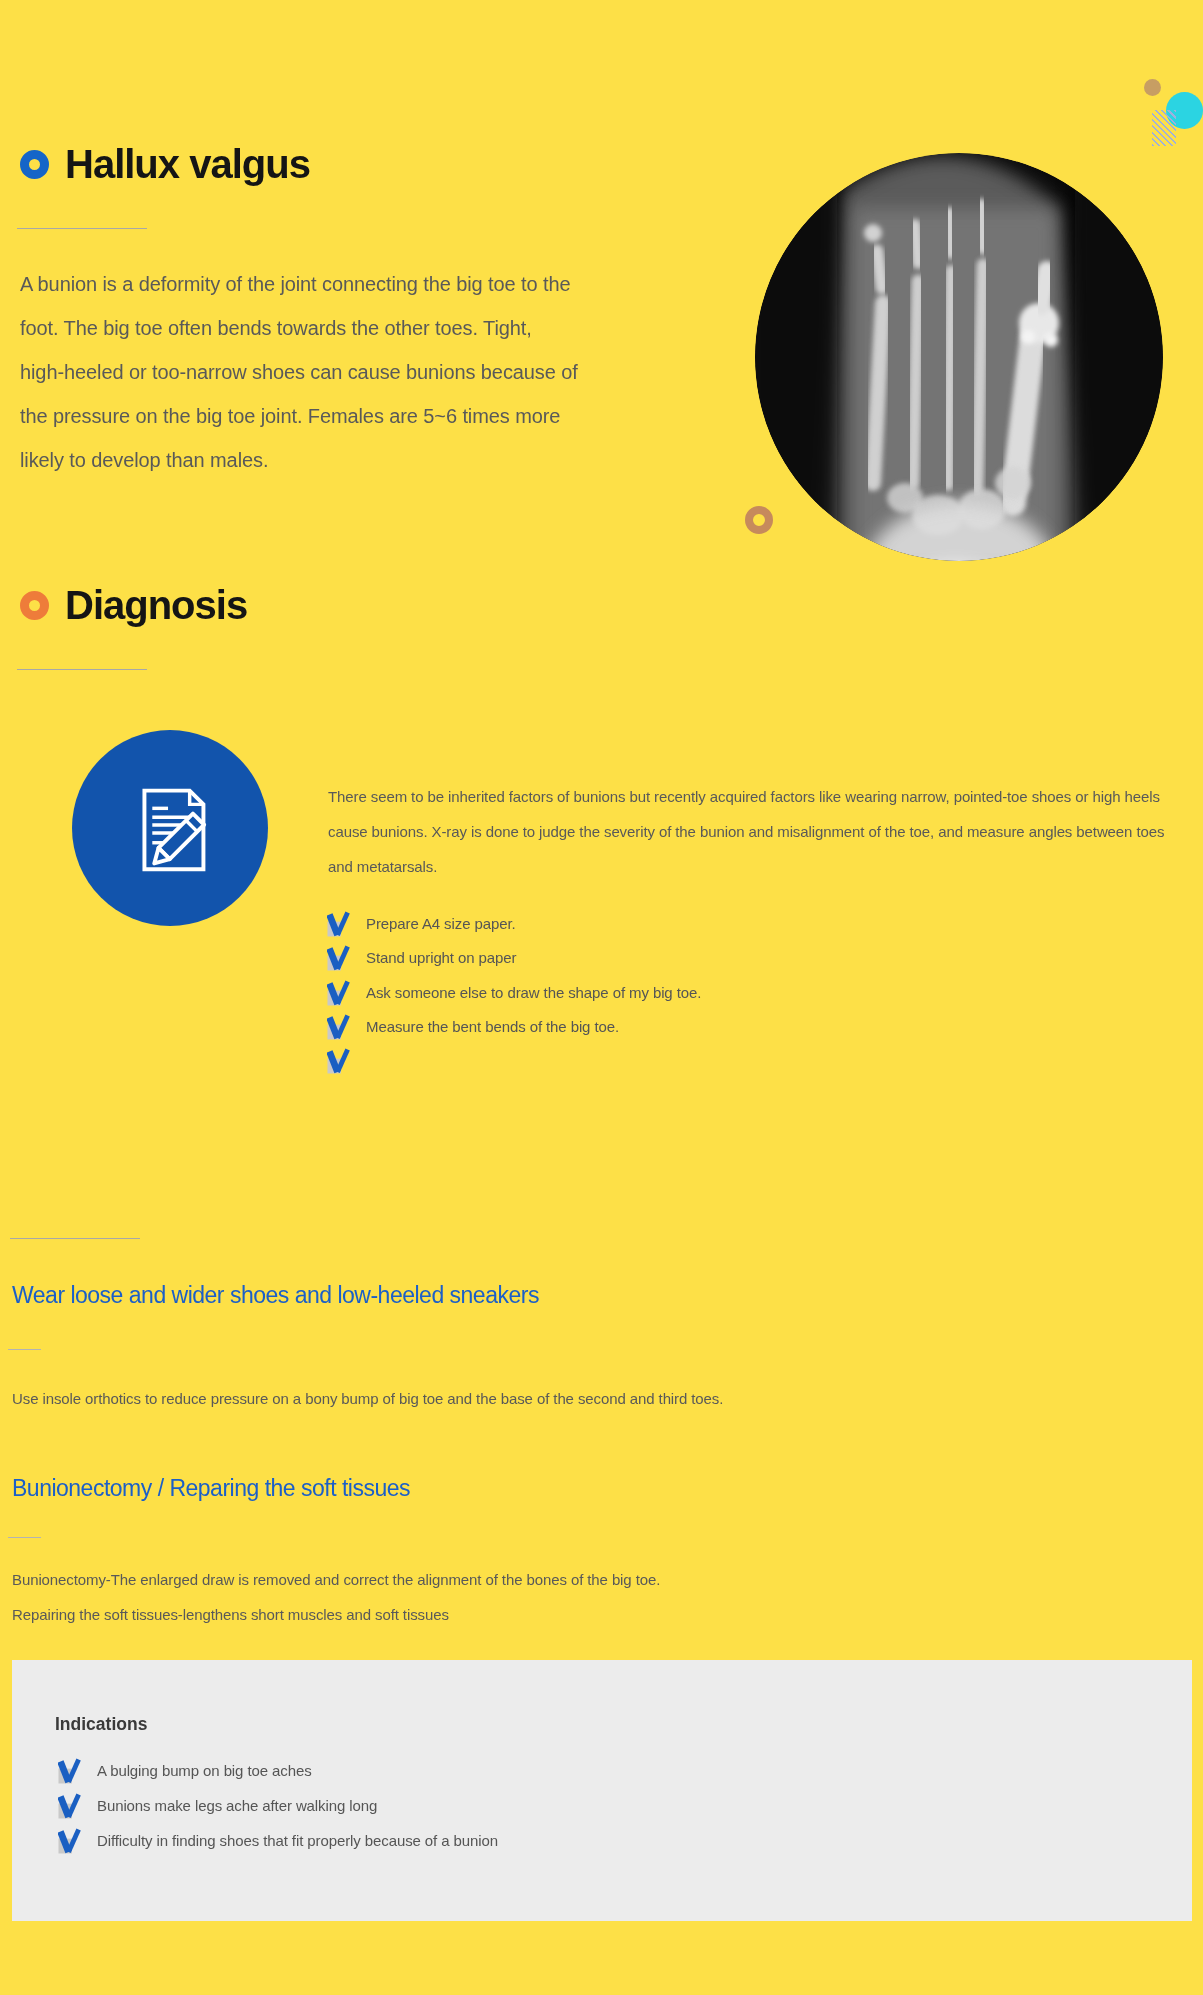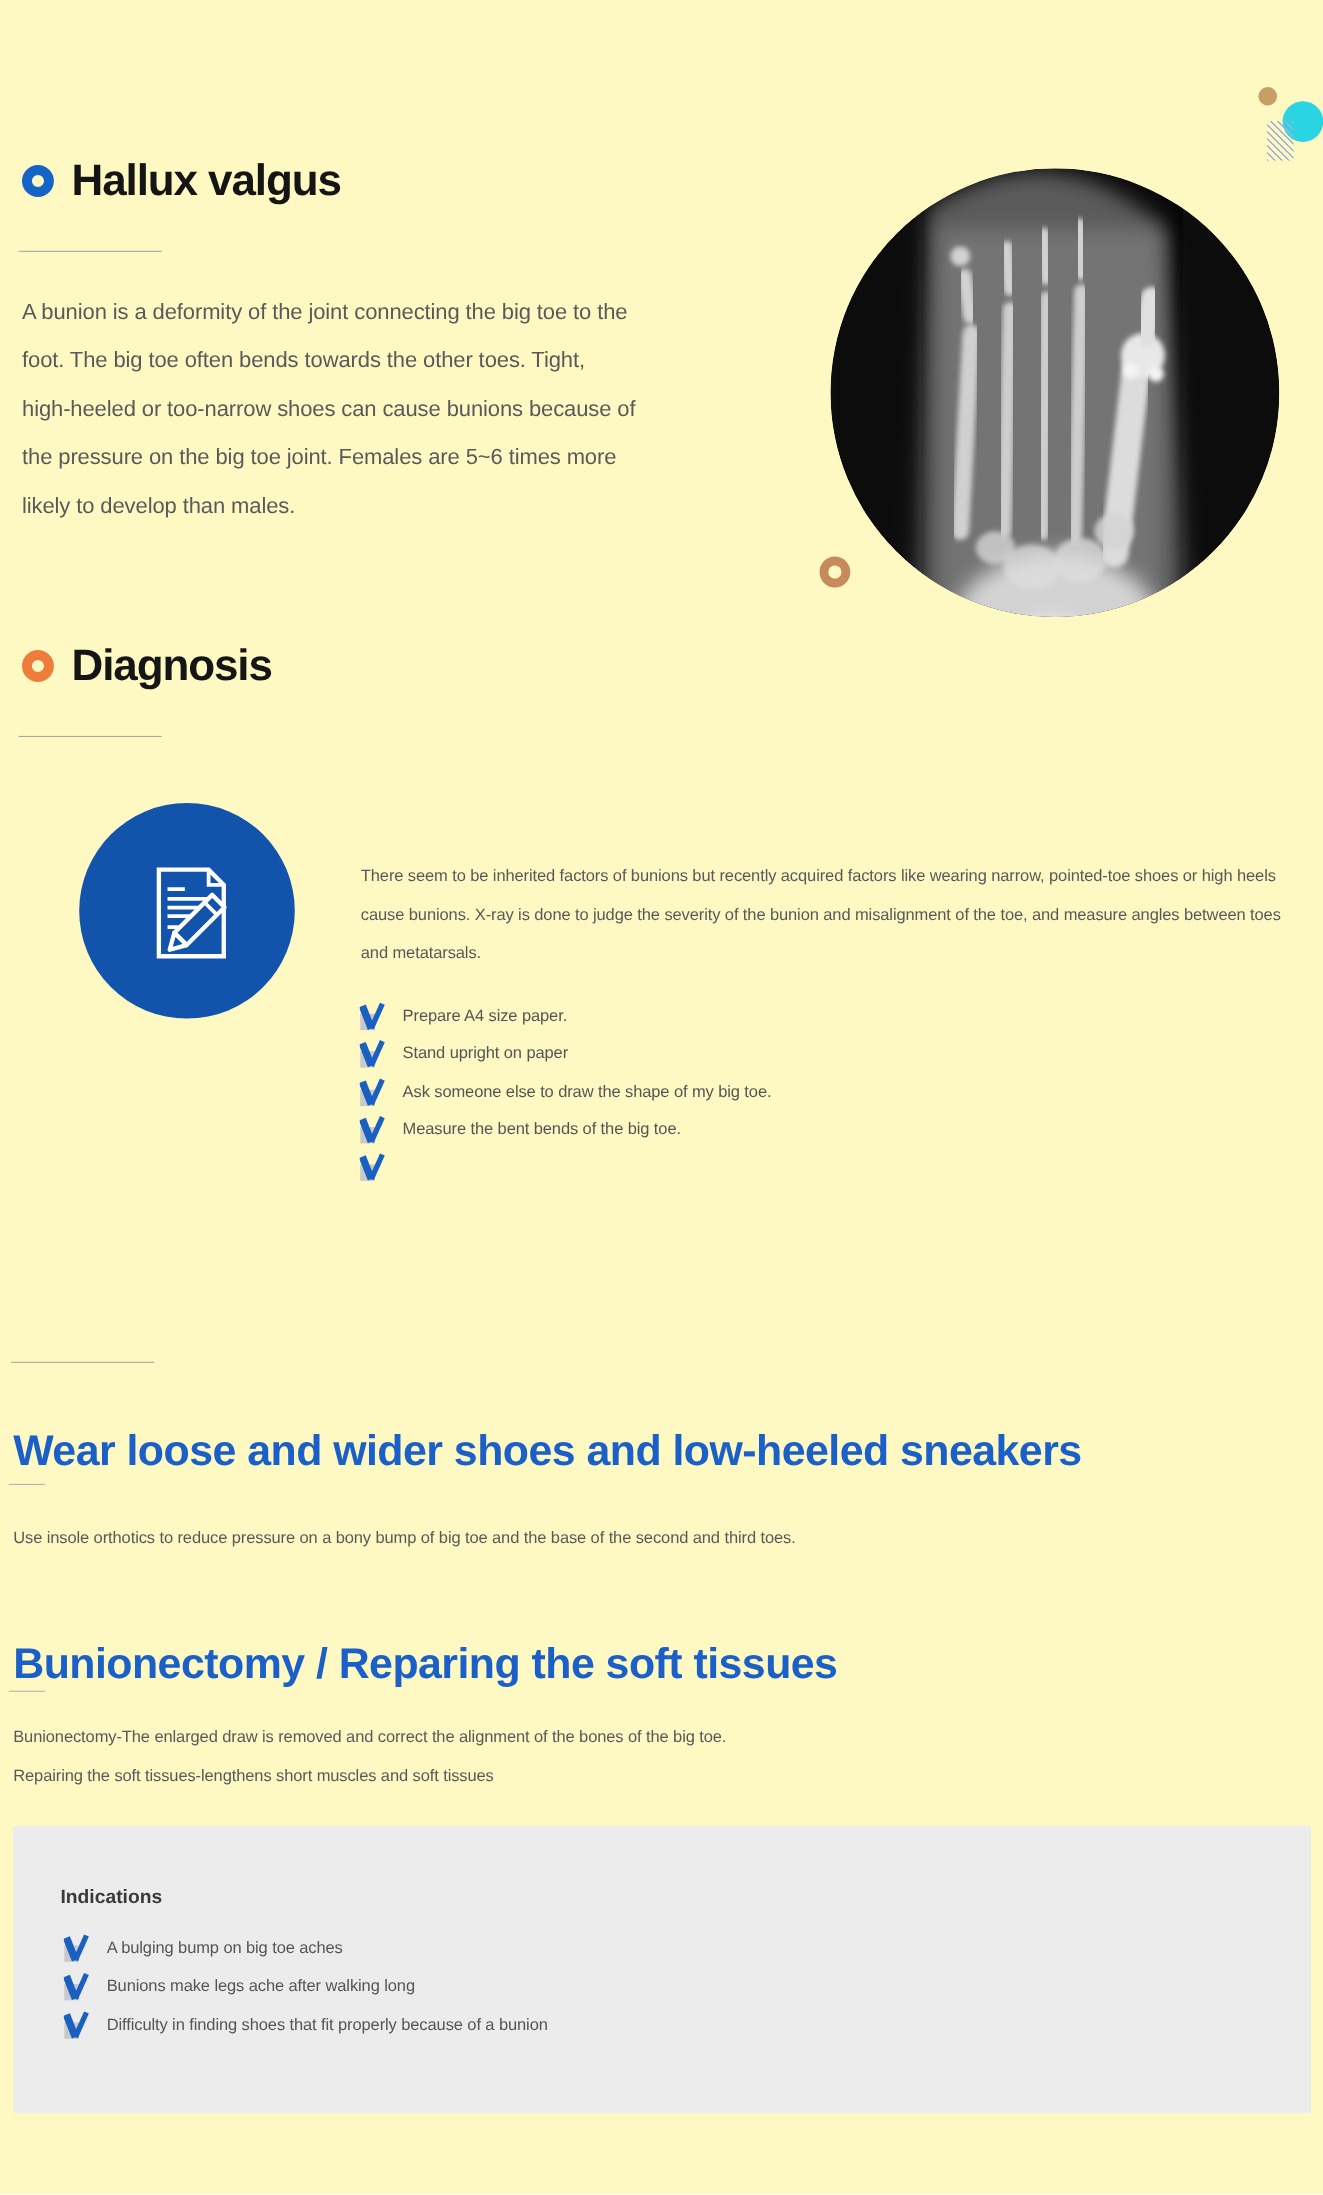"Hallux valgus" #page { background: #fef9c3 -> #fde047 }
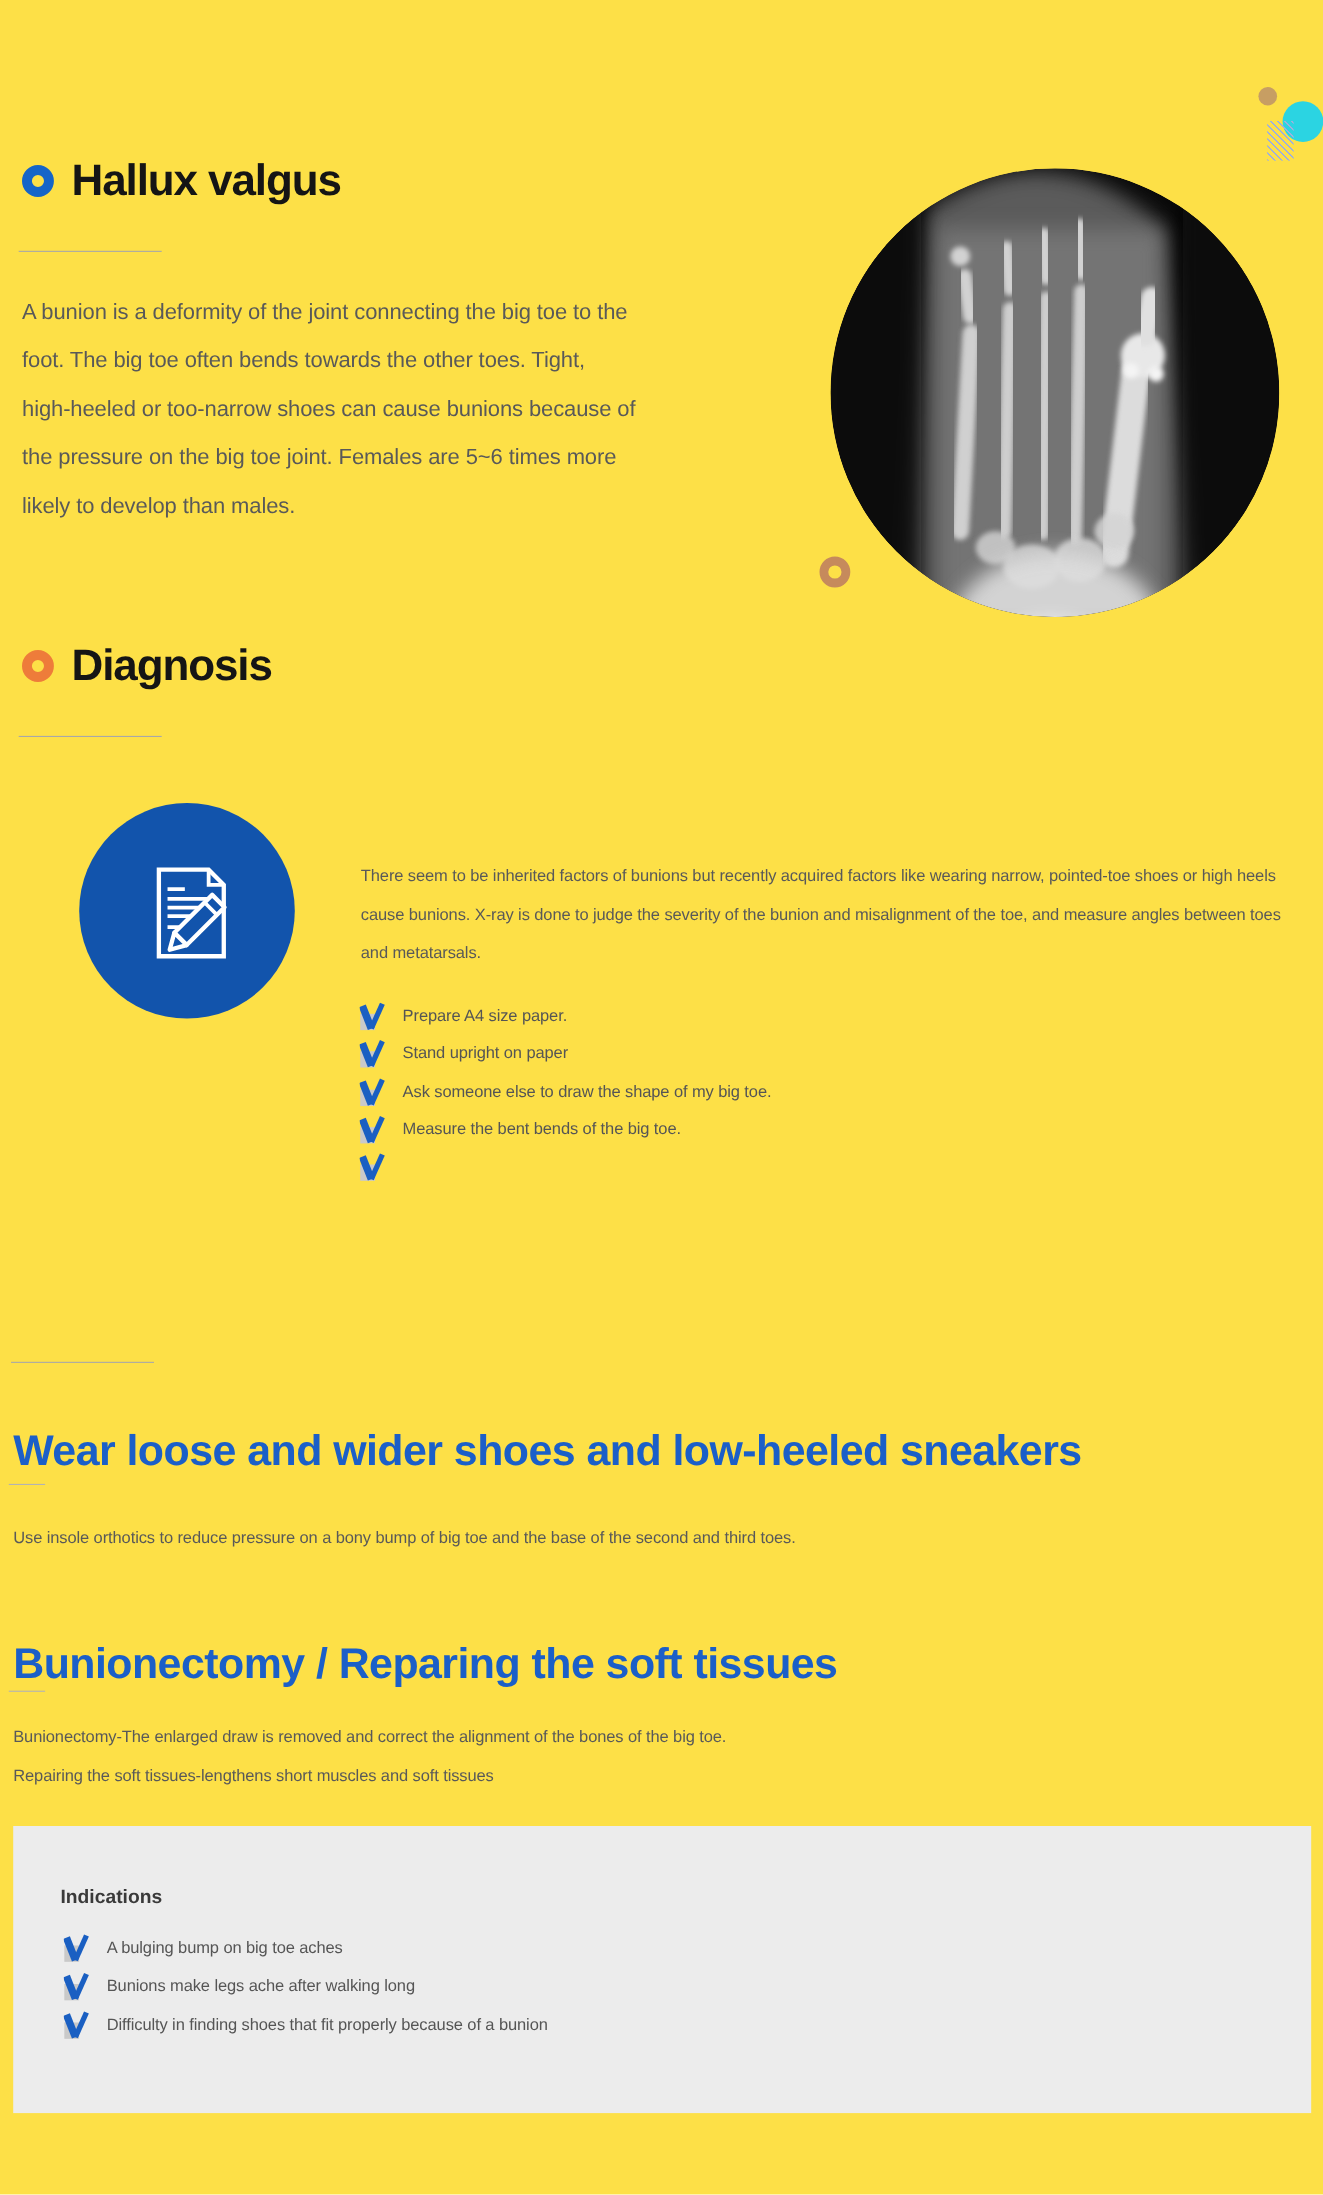"Wear loose and wider shoes" .sub-title { font-size: 39px -> 23px; font-weight: bold -> normal; margin-top: 16px -> none }
